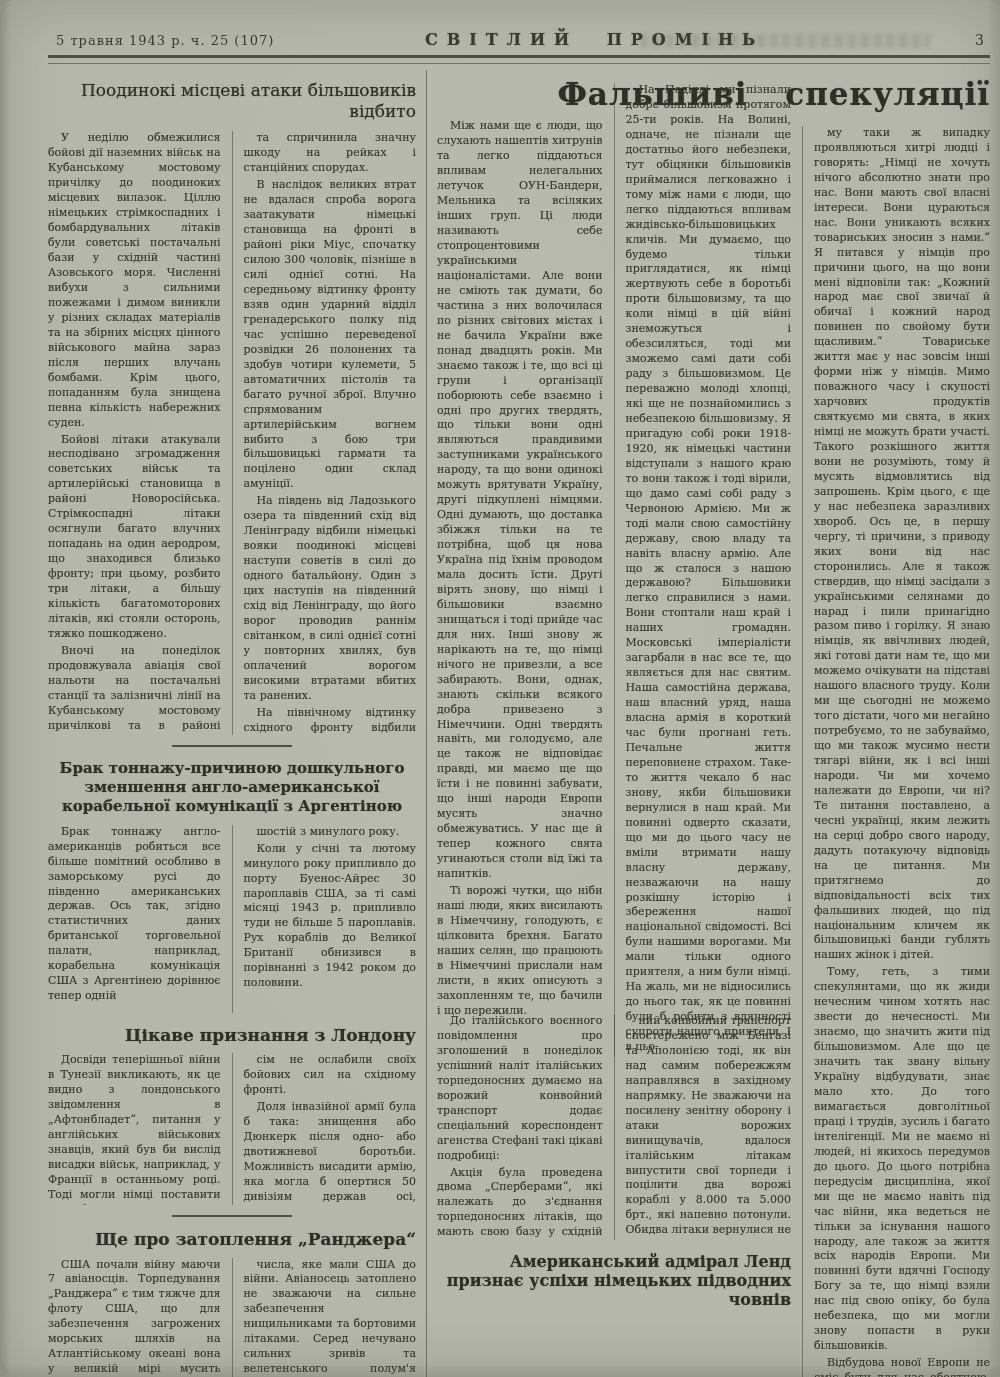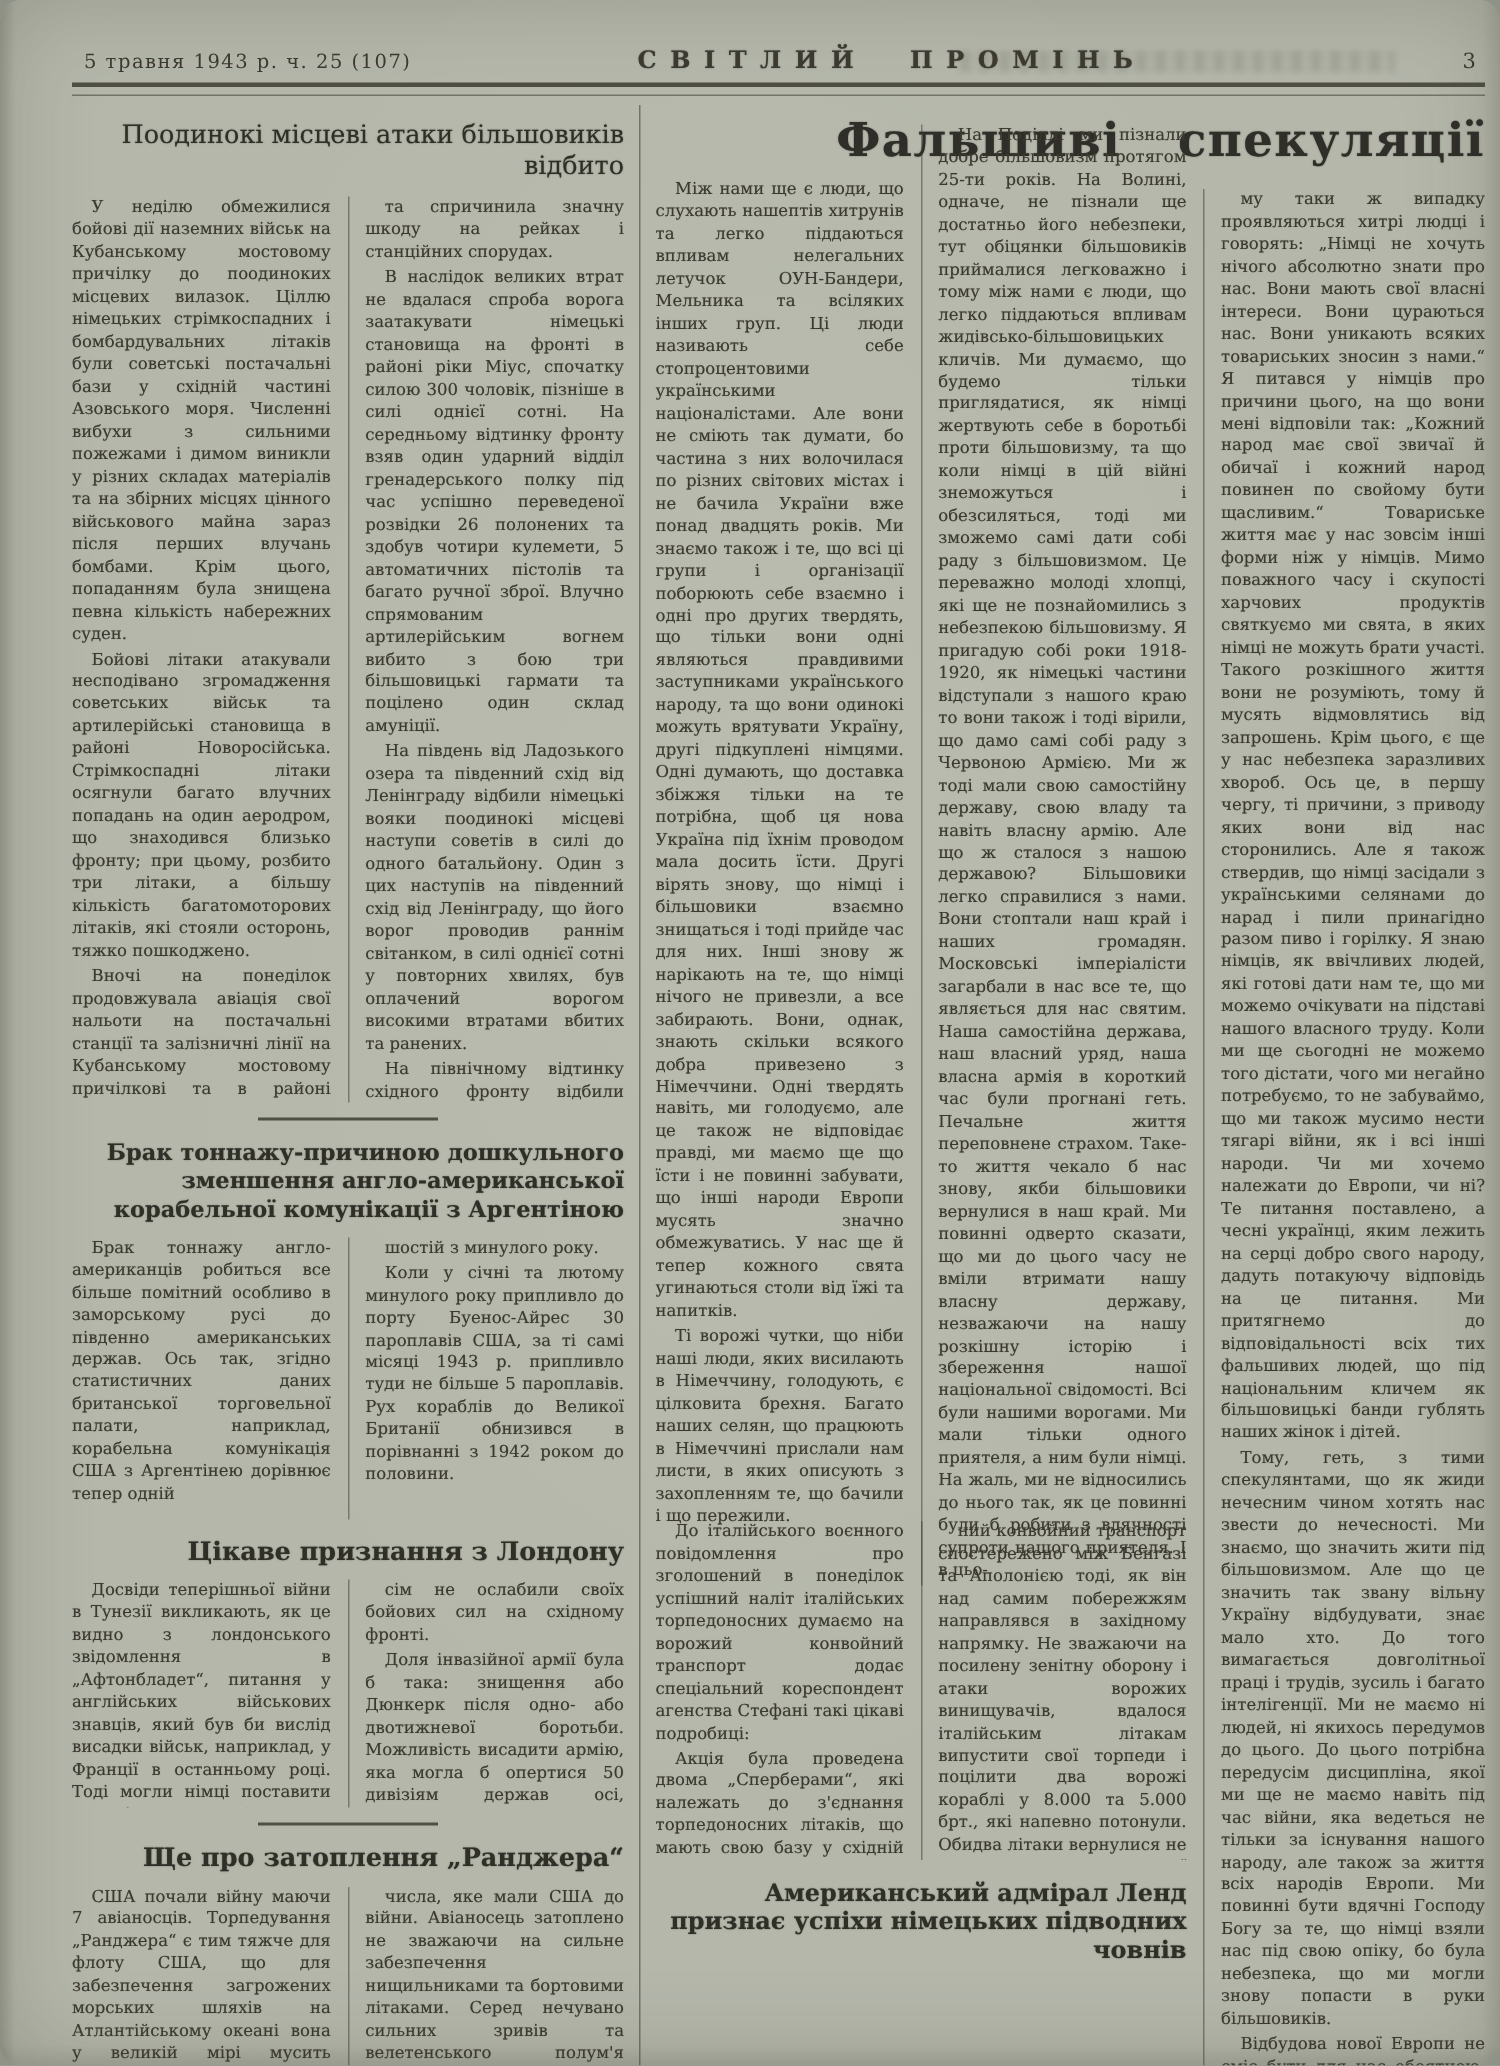"Брак тоннажу-причиною дошкульного" .h-mid { text-align: right -> center }
